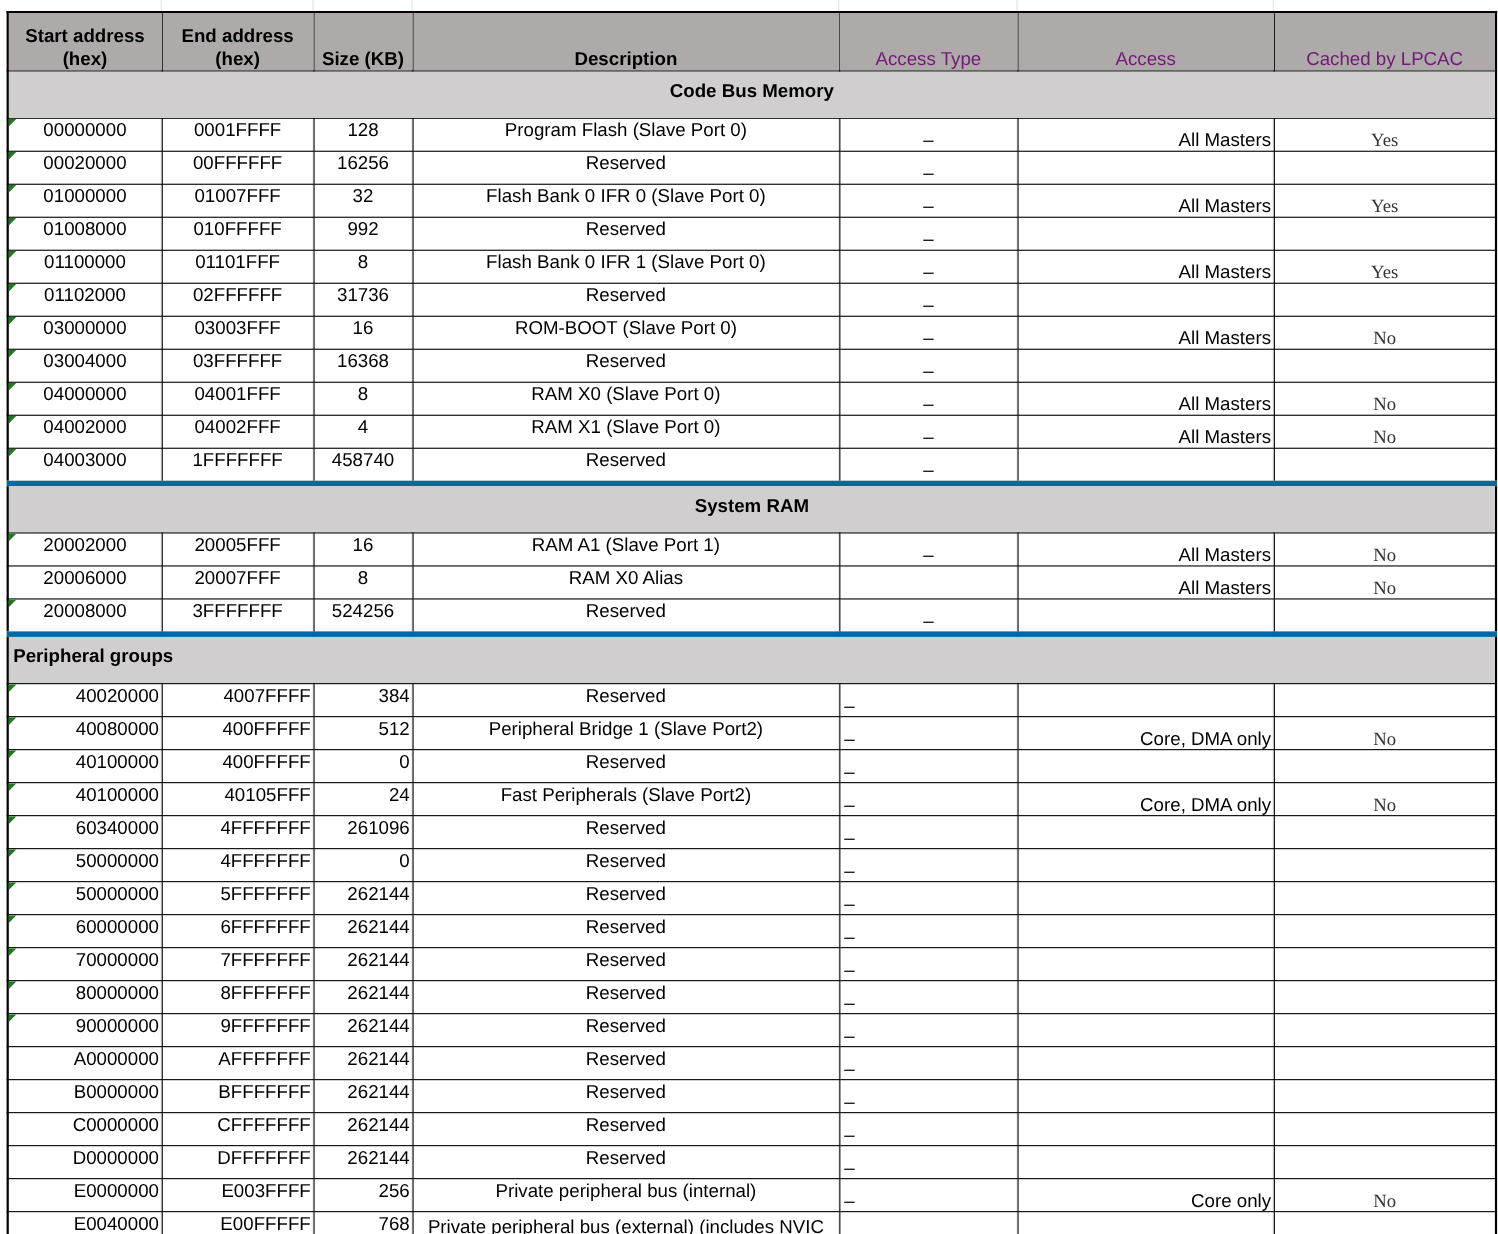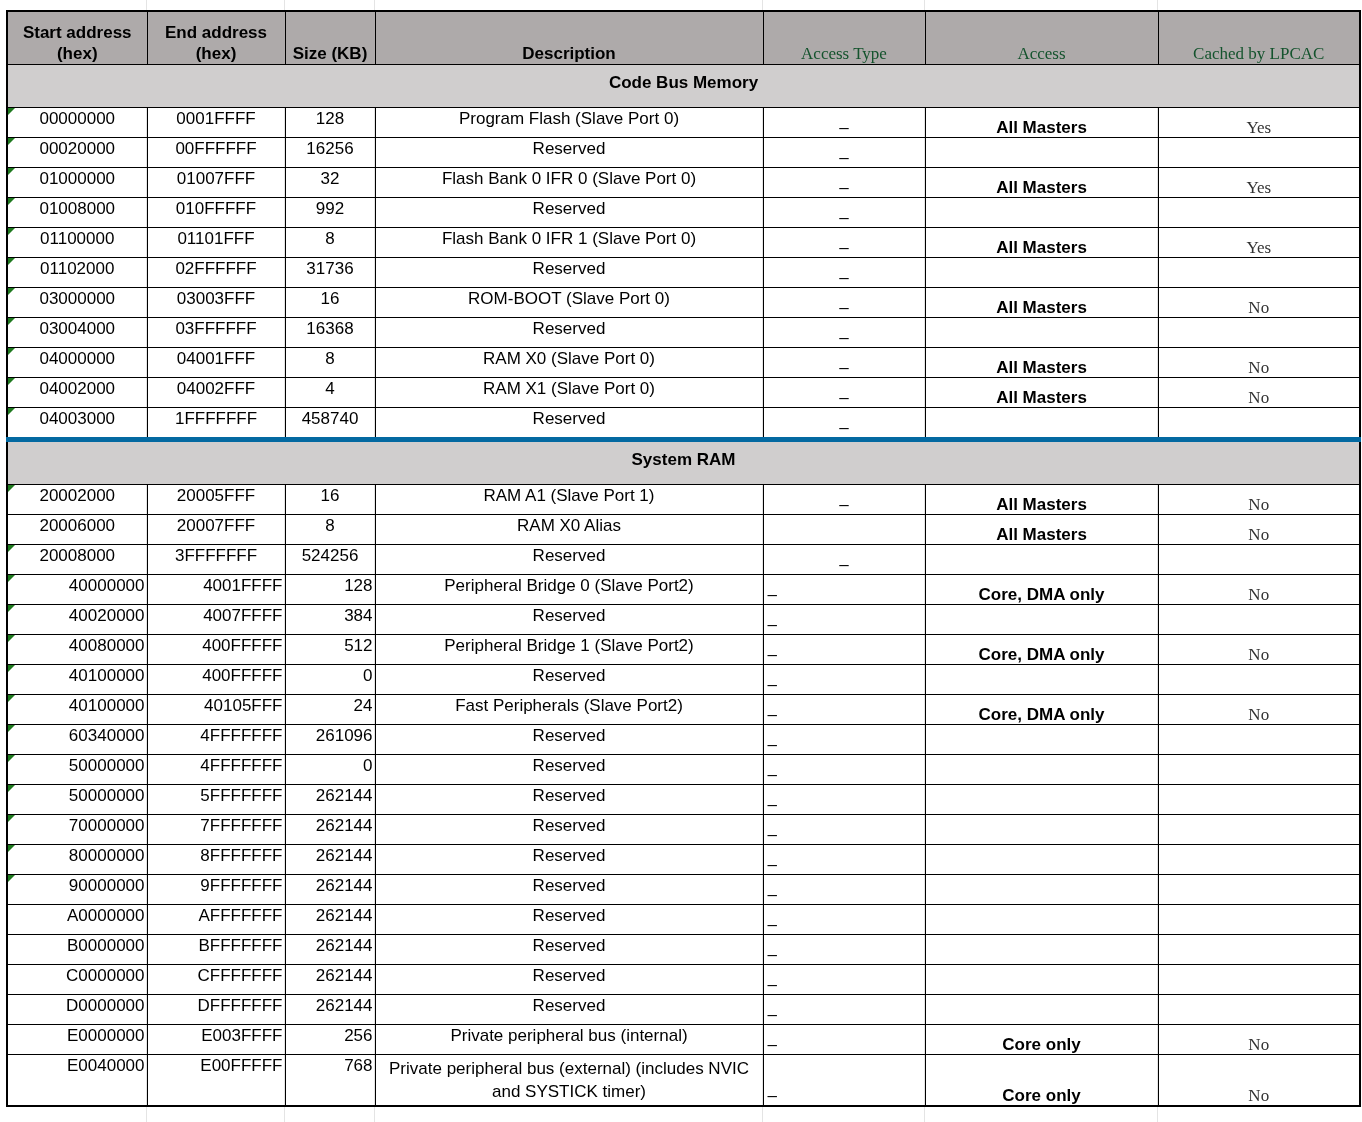"Access Type" thead th.serif { color: #14532d -> #701a75; font-family: Liberation Serif, serif -> Liberation Sans, sans-serif }
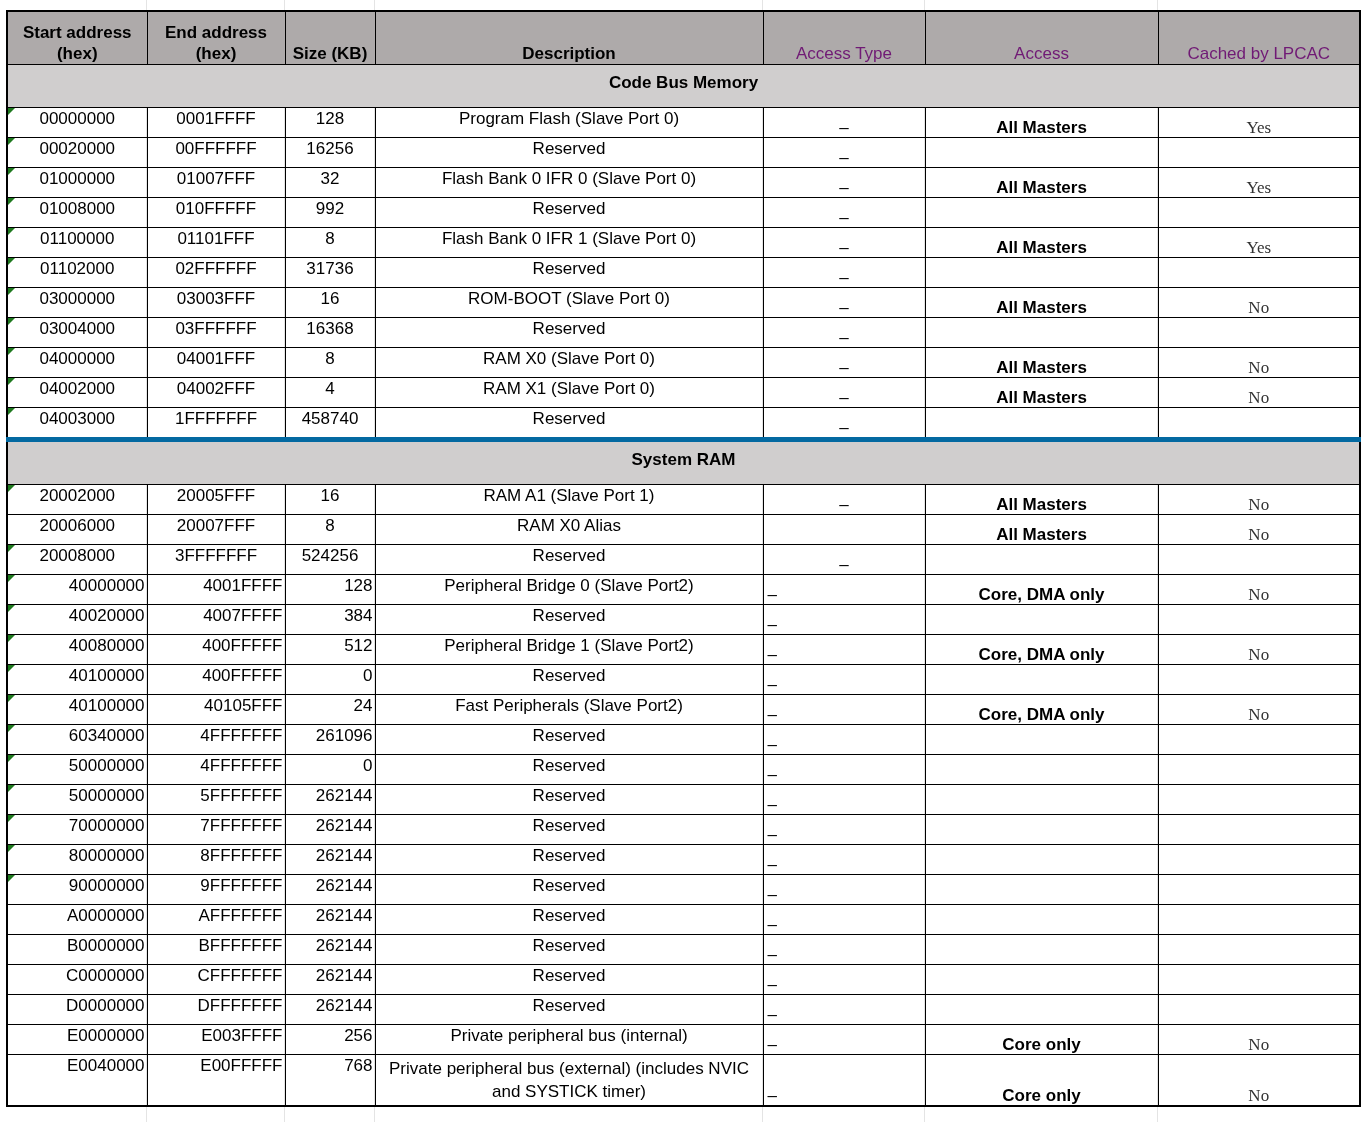"All Masters" tr.row td.acc { font-weight: bold -> none; text-align: center -> right }
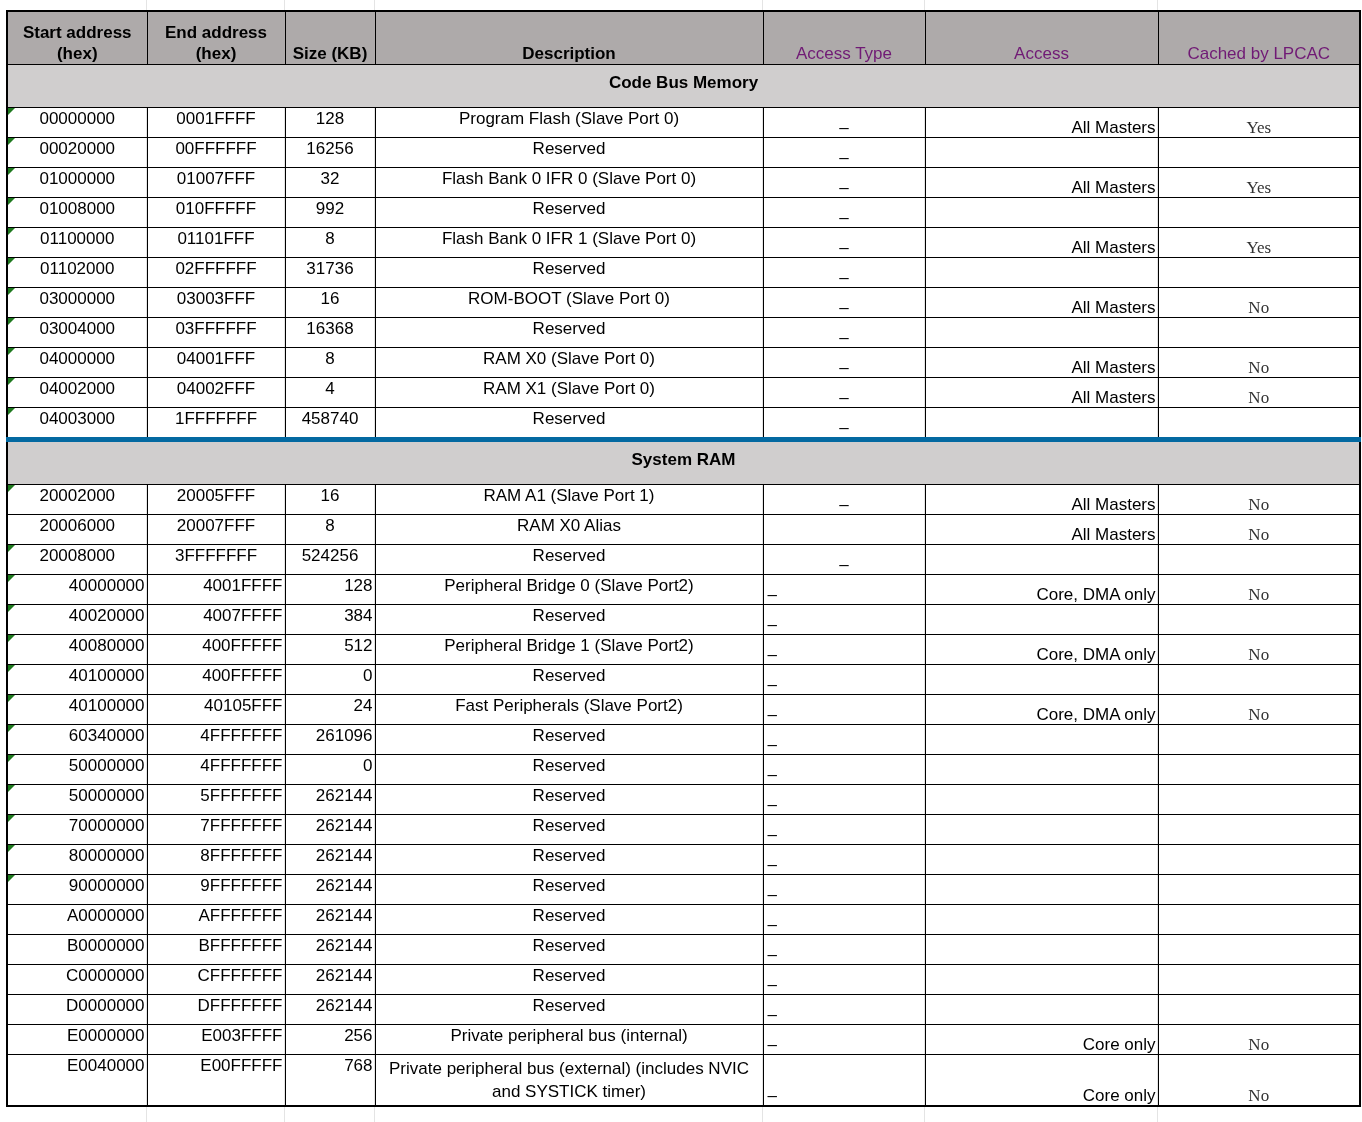"Peripheral groups" tr.section { html: none -> <tr> <td>Peripheral groups</td> </tr> }
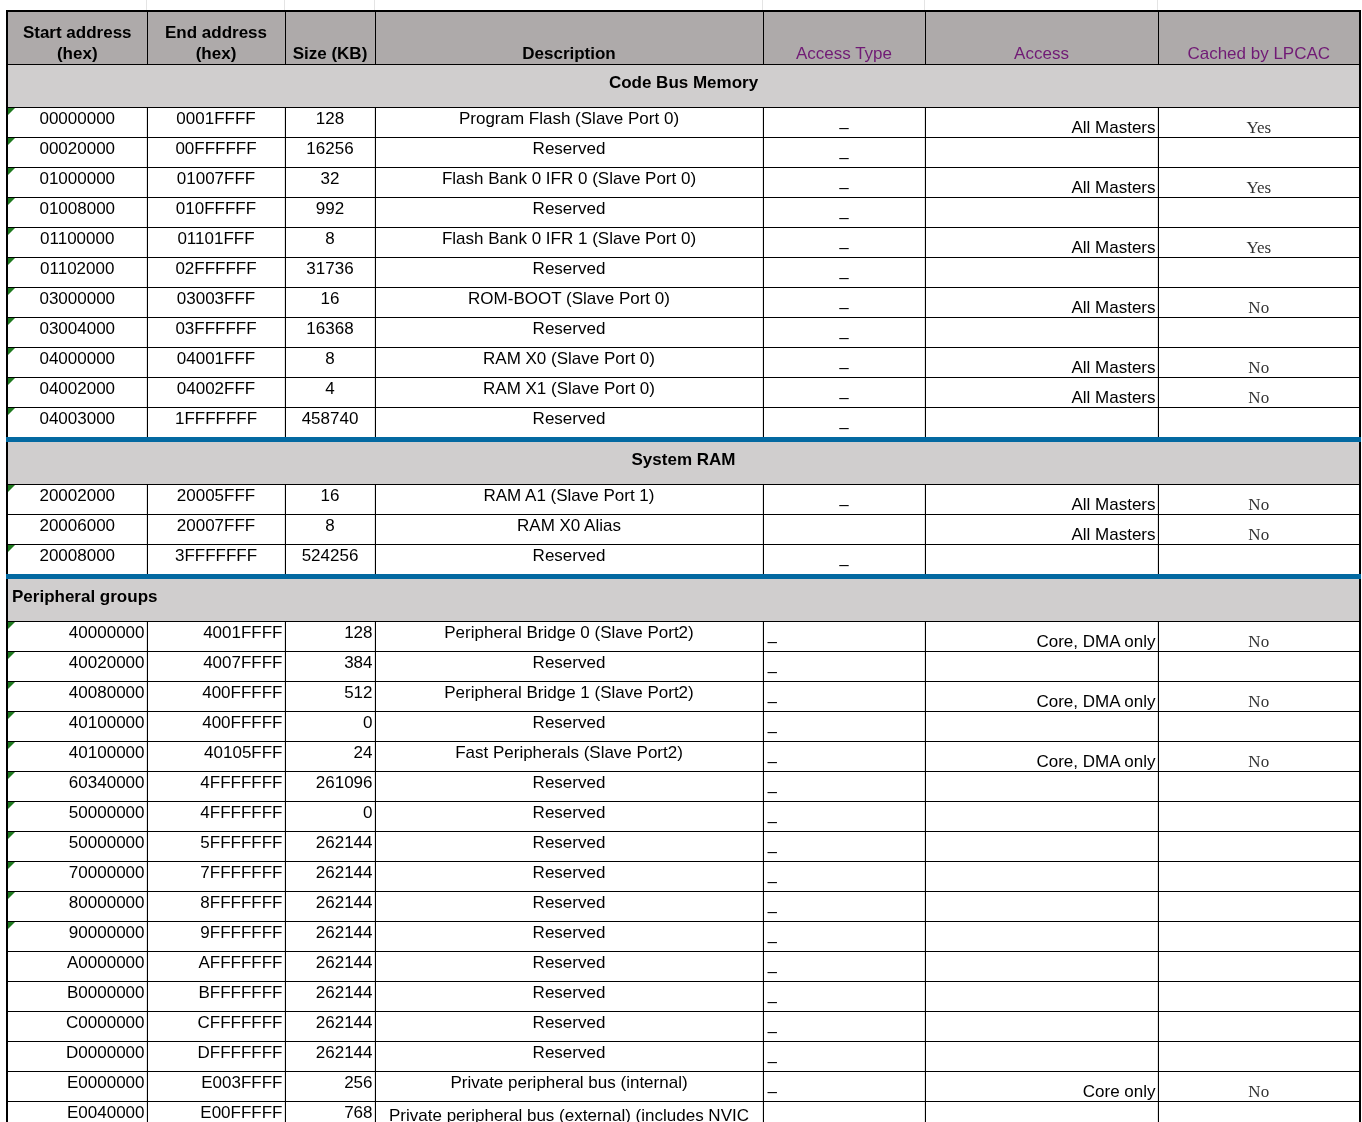"40000000" tr.row { html: <tr> <td>40000000</td> <td>4001FFFF</td> <td>128</td> <td>Peripheral Bridge 0 (Slave Port2)</td> <td>–</td> <td>Core, DMA only</td> <td>No</td> </tr> -> none }
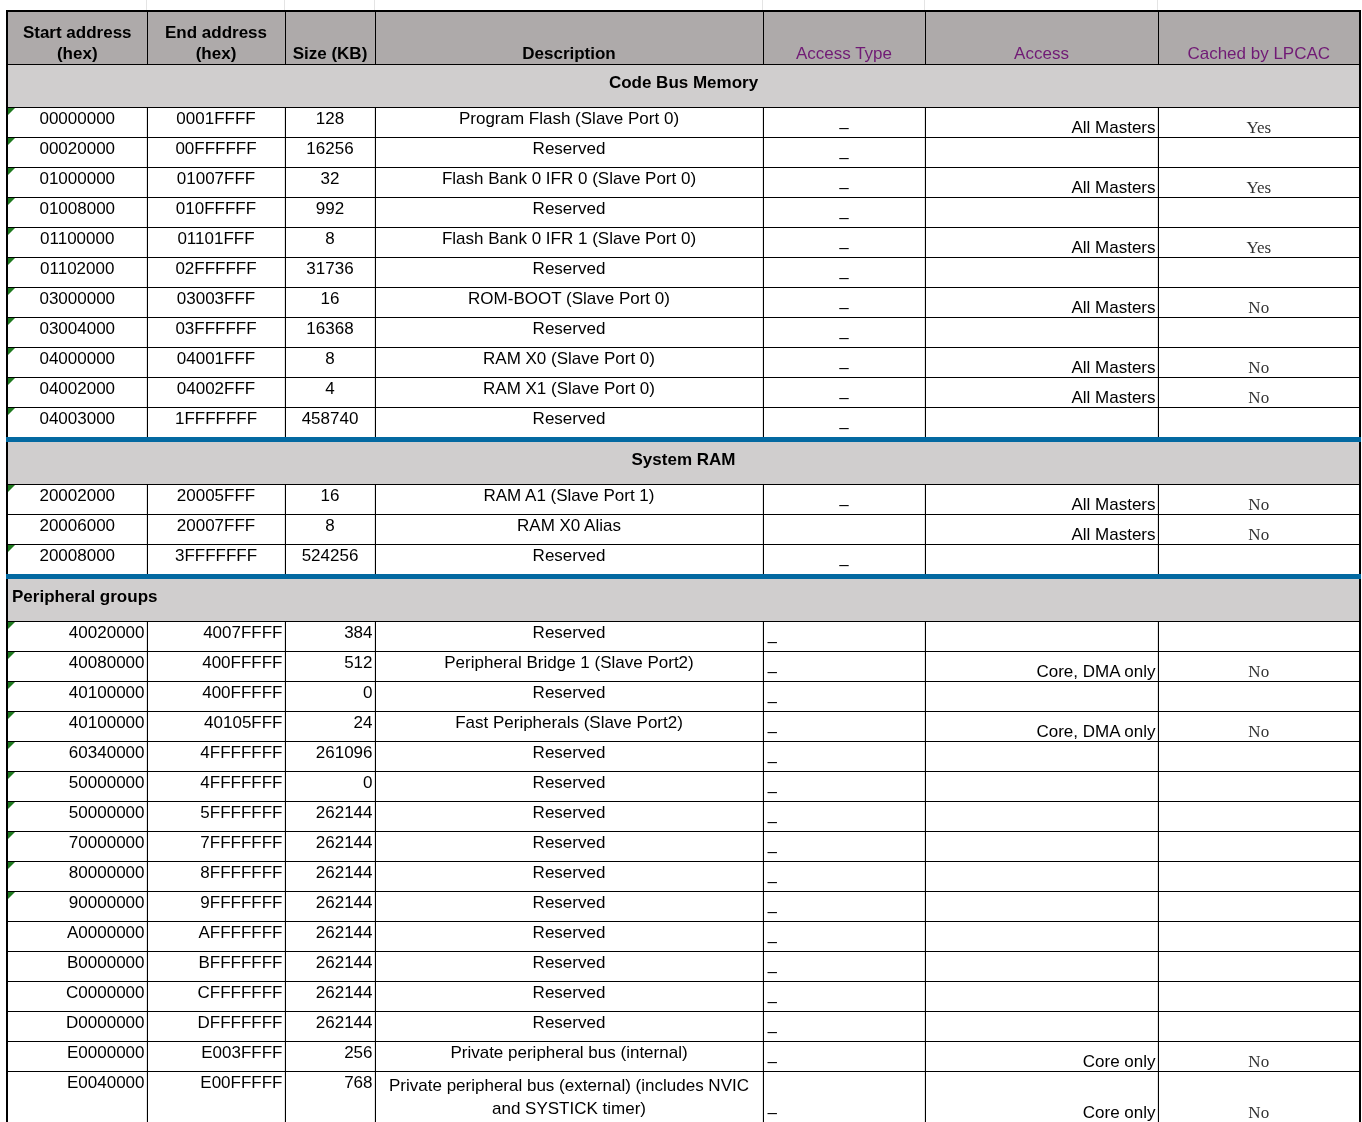"60000000" tr.row { html: none -> <tr> <td>60000000</td> <td>6FFFFFFF</td> <td>262144</td> <td>Reserved</td> <td>–</td> <td></td> <td></td> </tr> }
